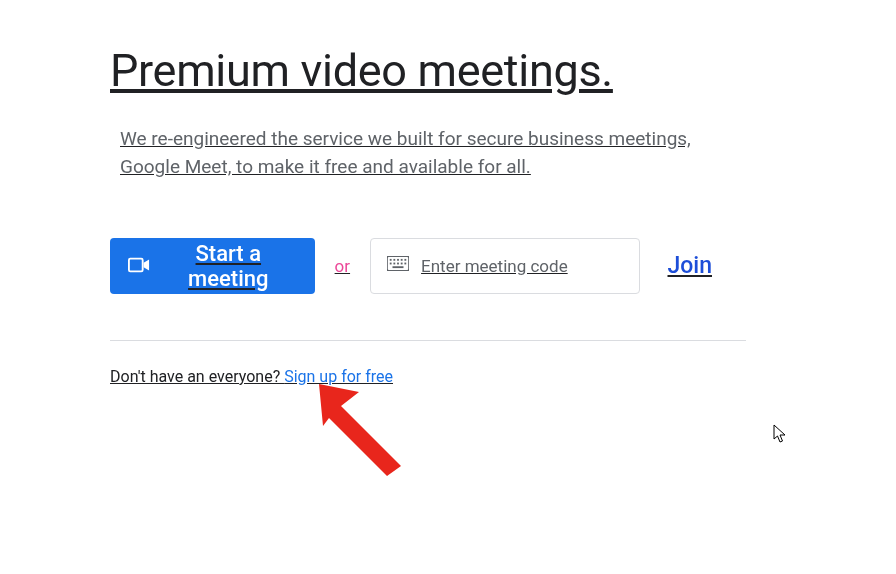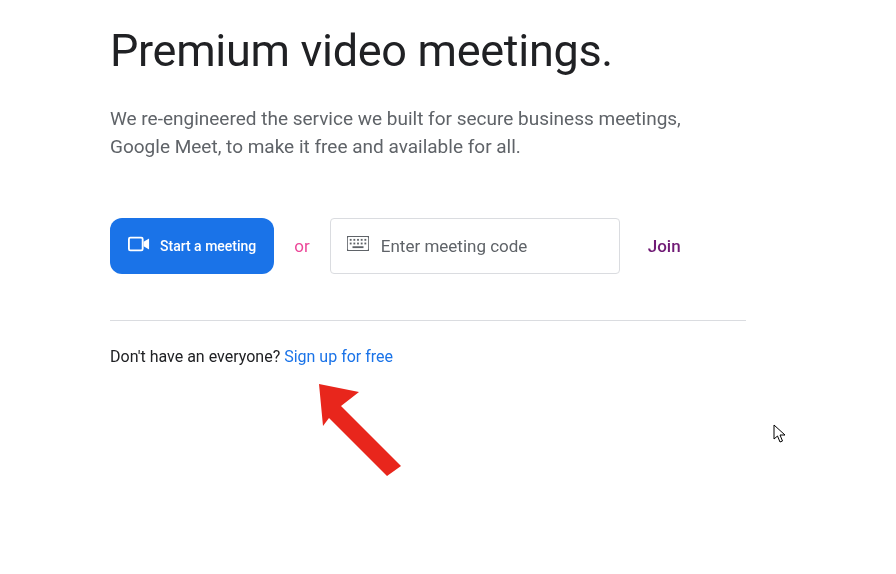"Premium video meetings." .container { padding: 24px 0 0 110px -> 44px 0 0 110px; text-decoration: none -> underline }
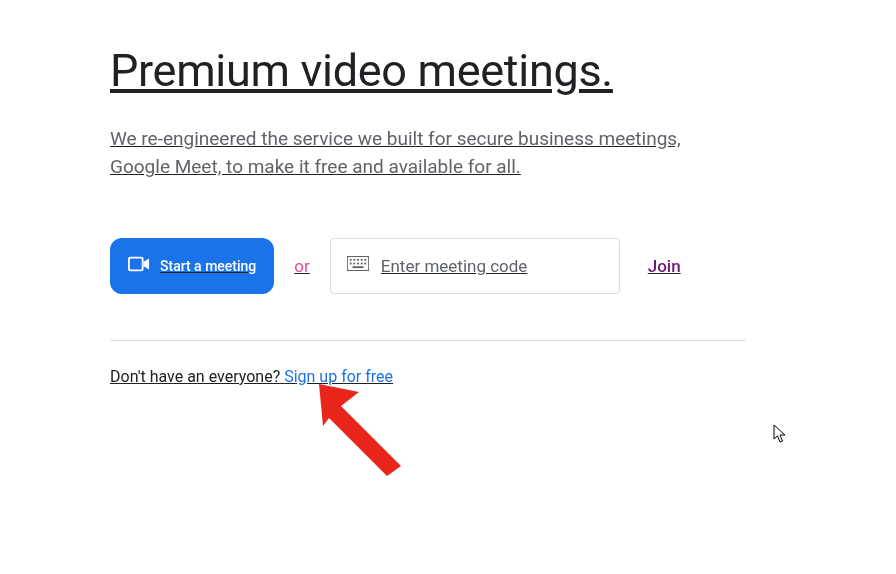"We re-engineered the service we" .subhead { margin-left: none -> 10px }
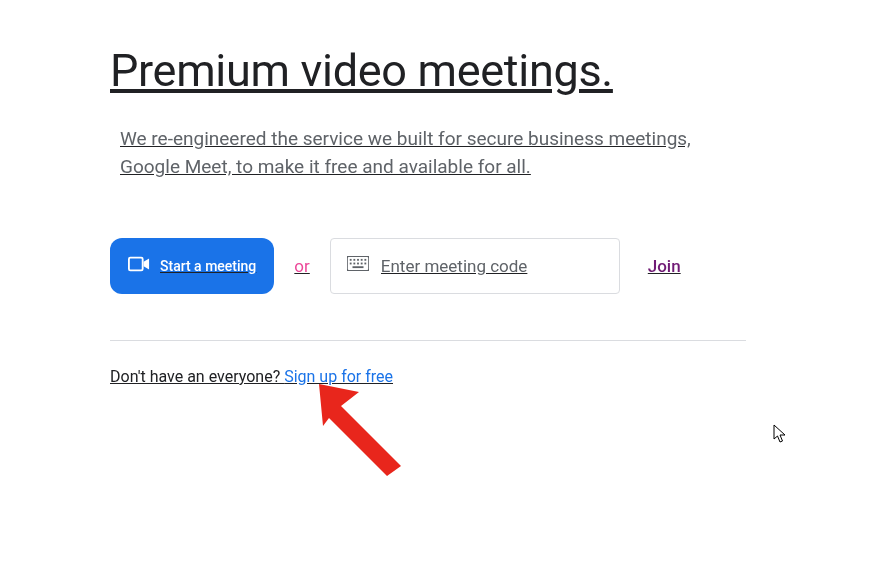"Start a meeting" .start-btn { border-radius: 12px -> 4px; font-size: 14px -> 22px }
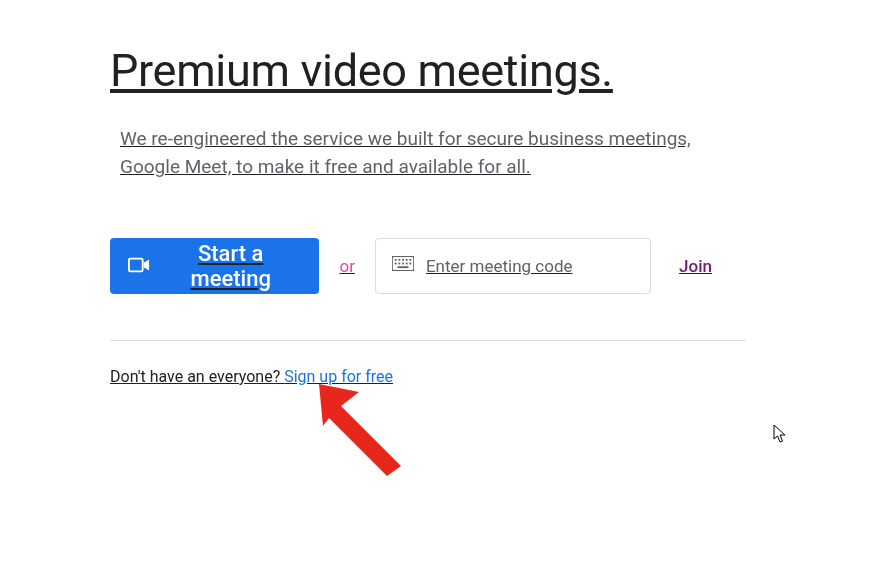"Join" .join-btn { color: #701a75 -> #1d4ed8; font-size: 17px -> 23px }
